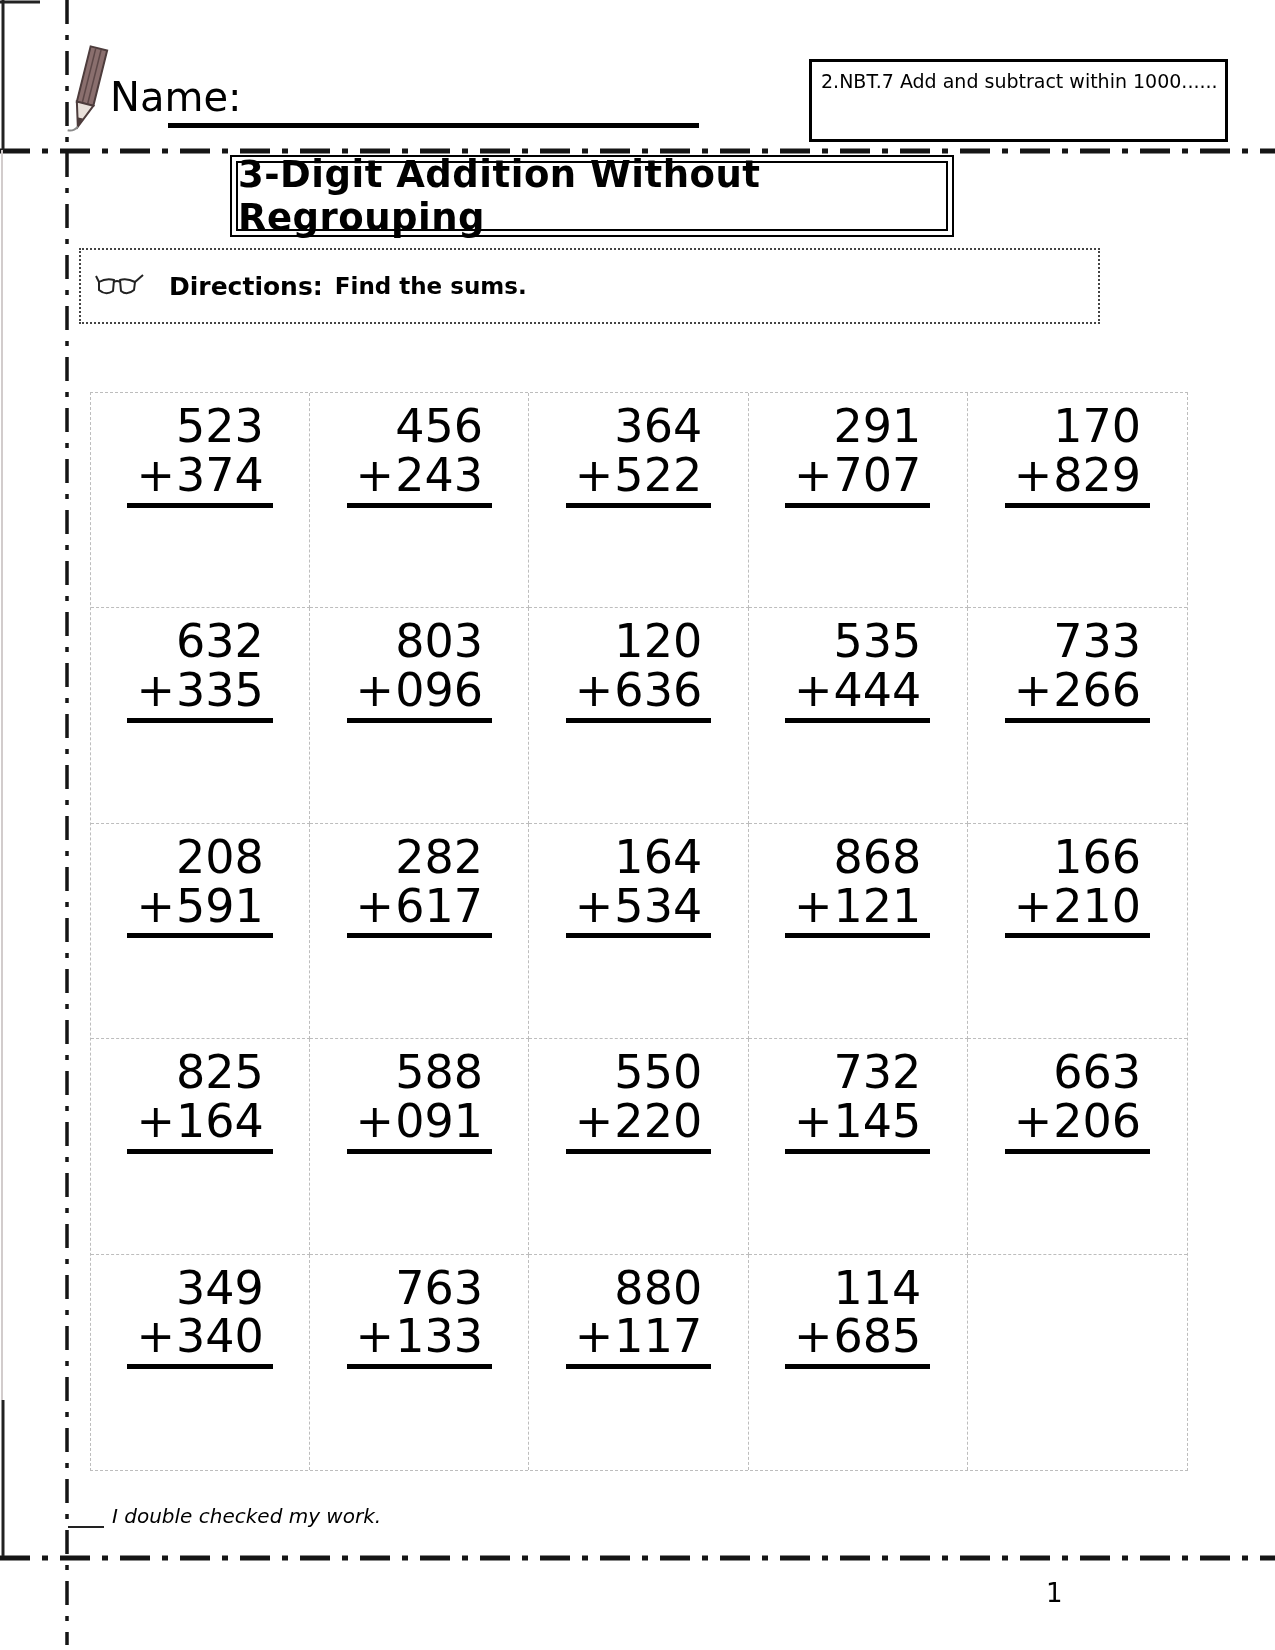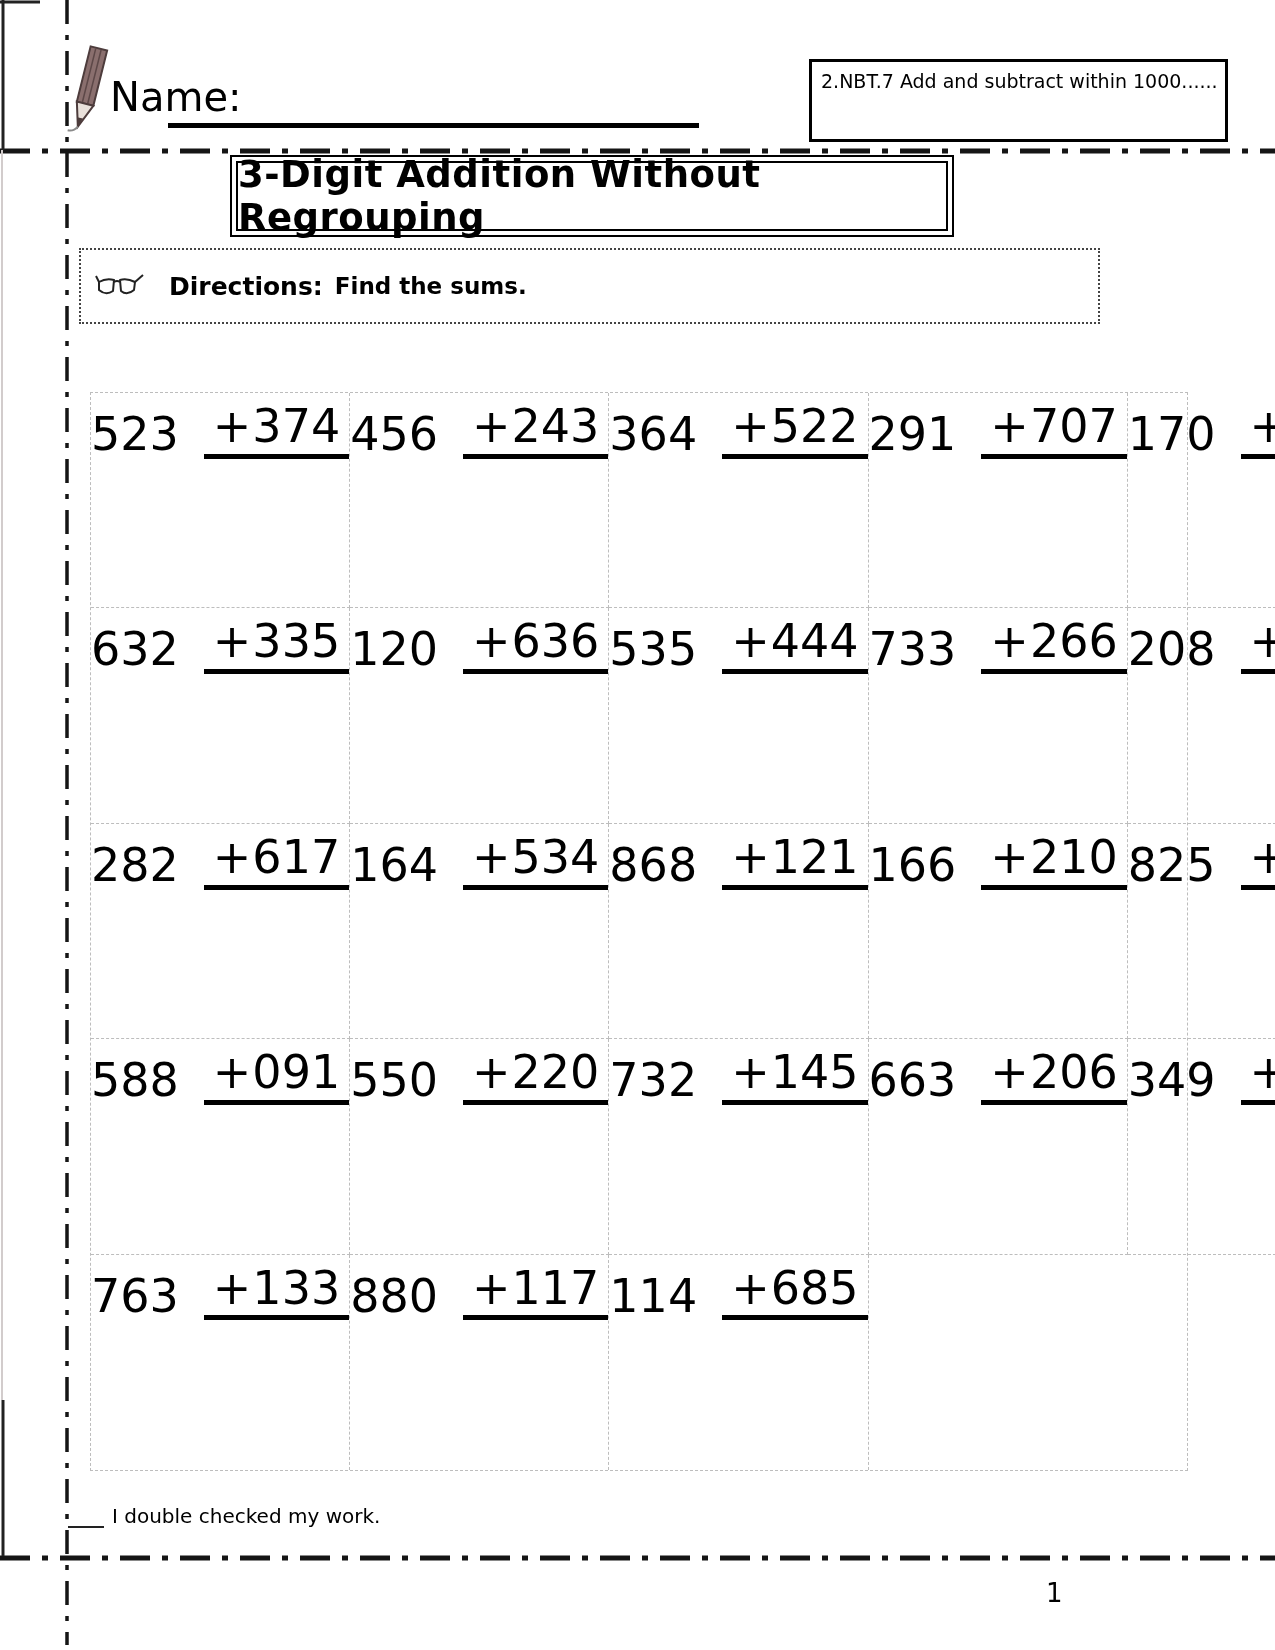"523" .problem { flex-direction: none -> column; gap: 16px -> none }
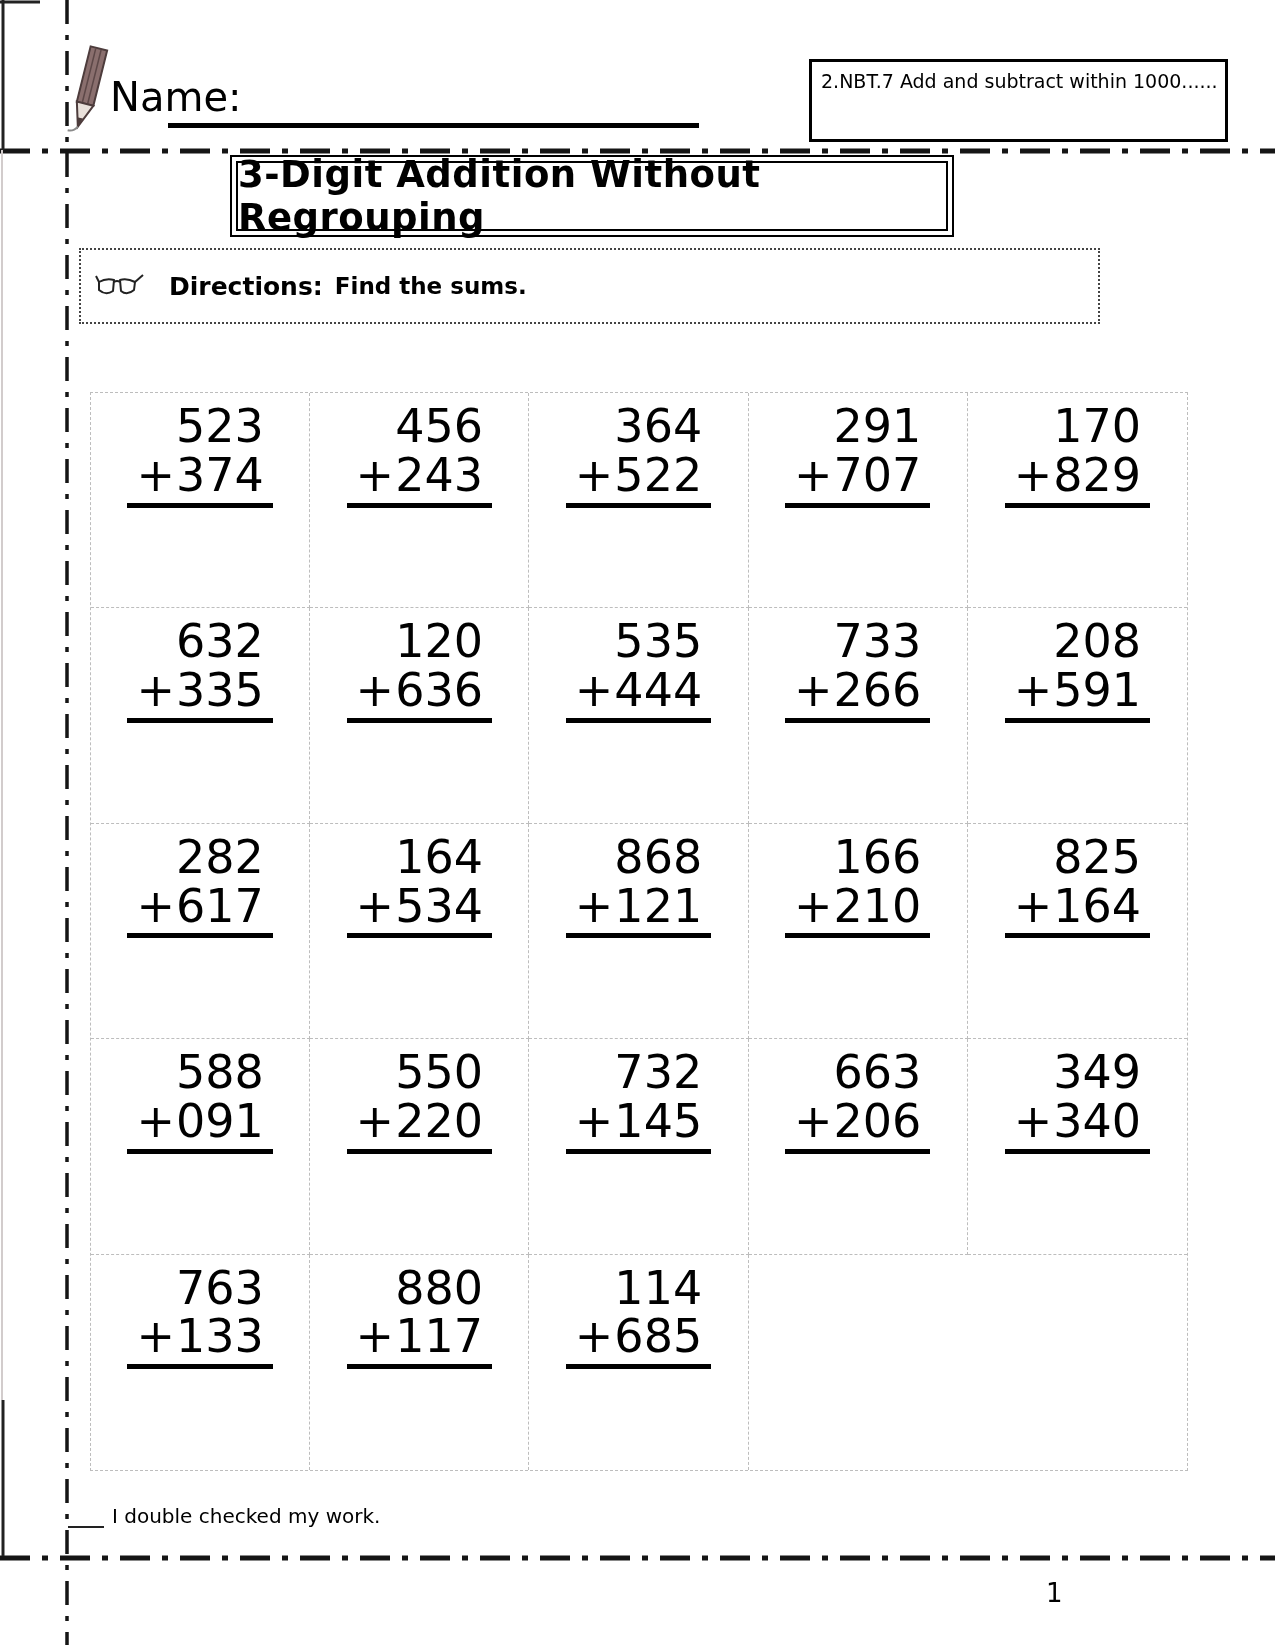"803" div.cell { html: none -> <div> <div> <div>803</div> <div><span>+</span><span>096</span></div> </div> </div> }
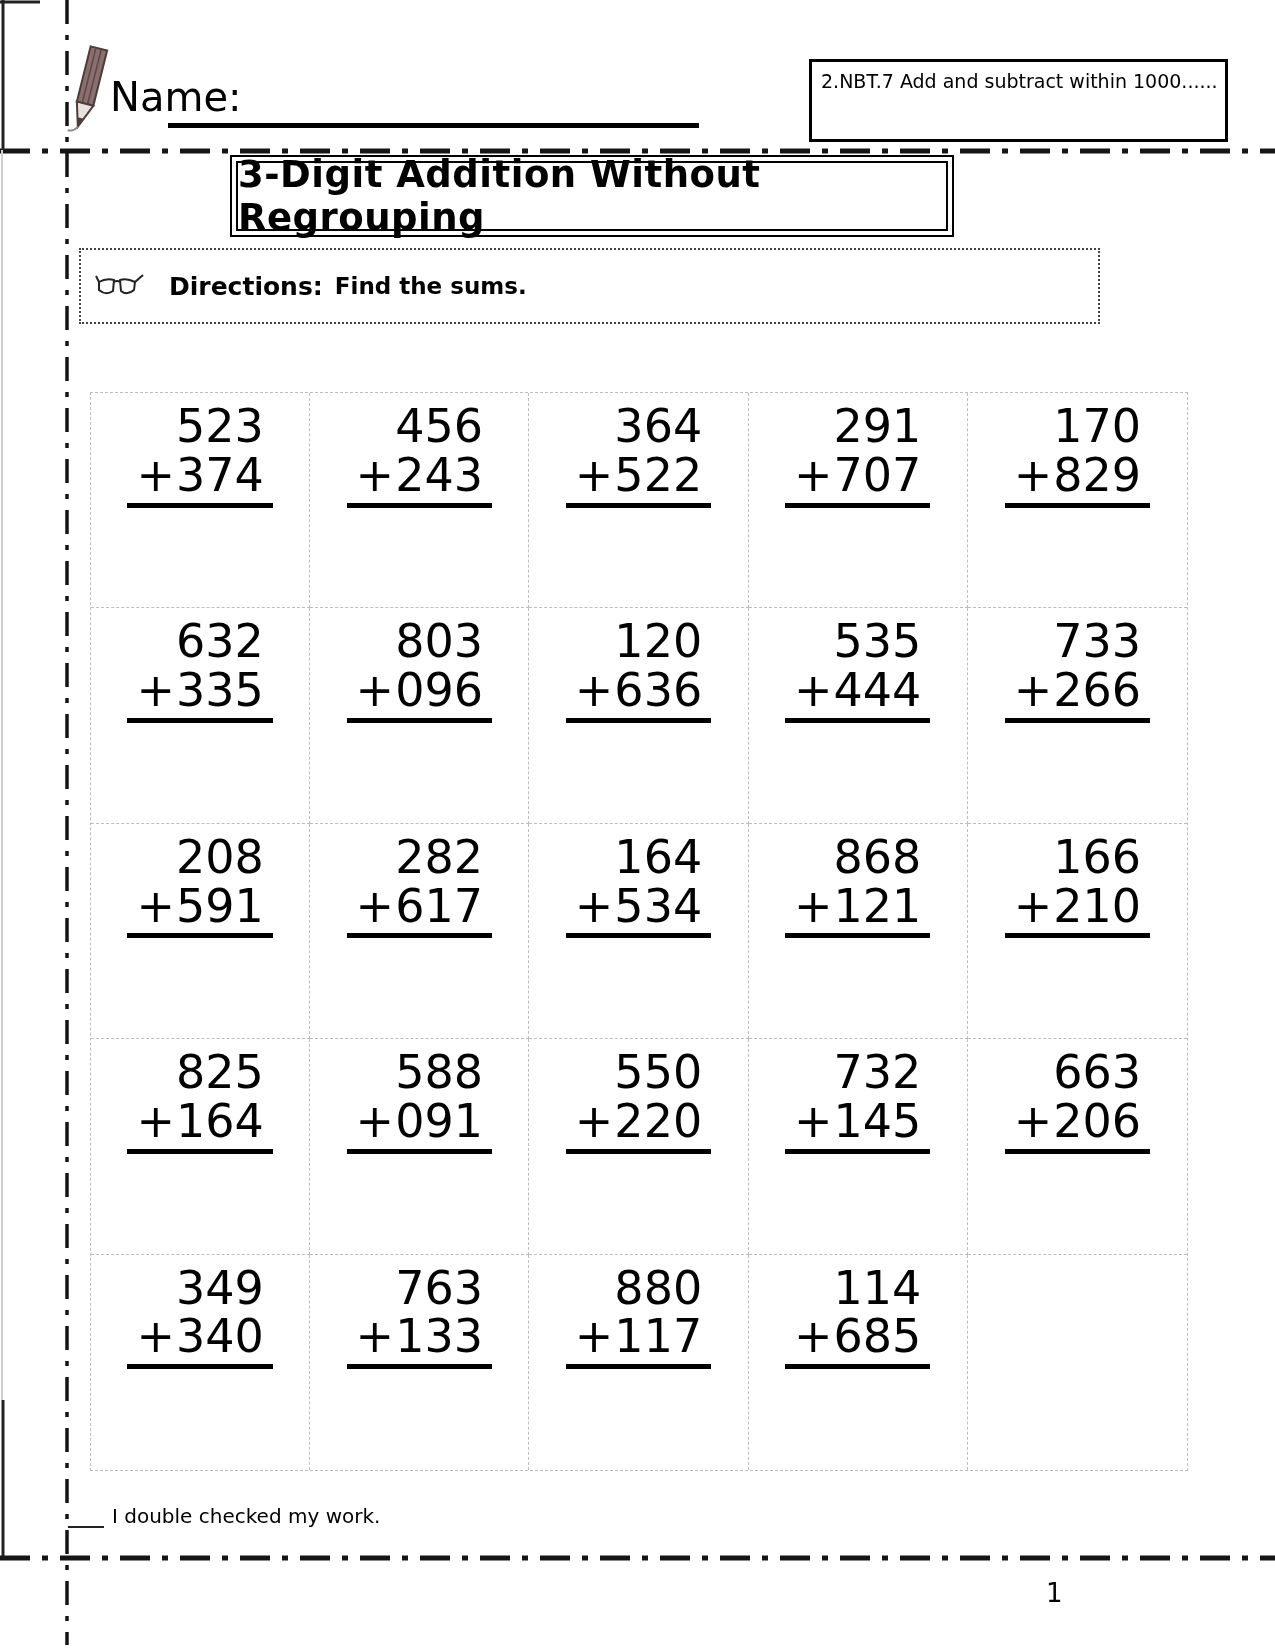"I double checked my work." .check-row { font-style: none -> italic }
